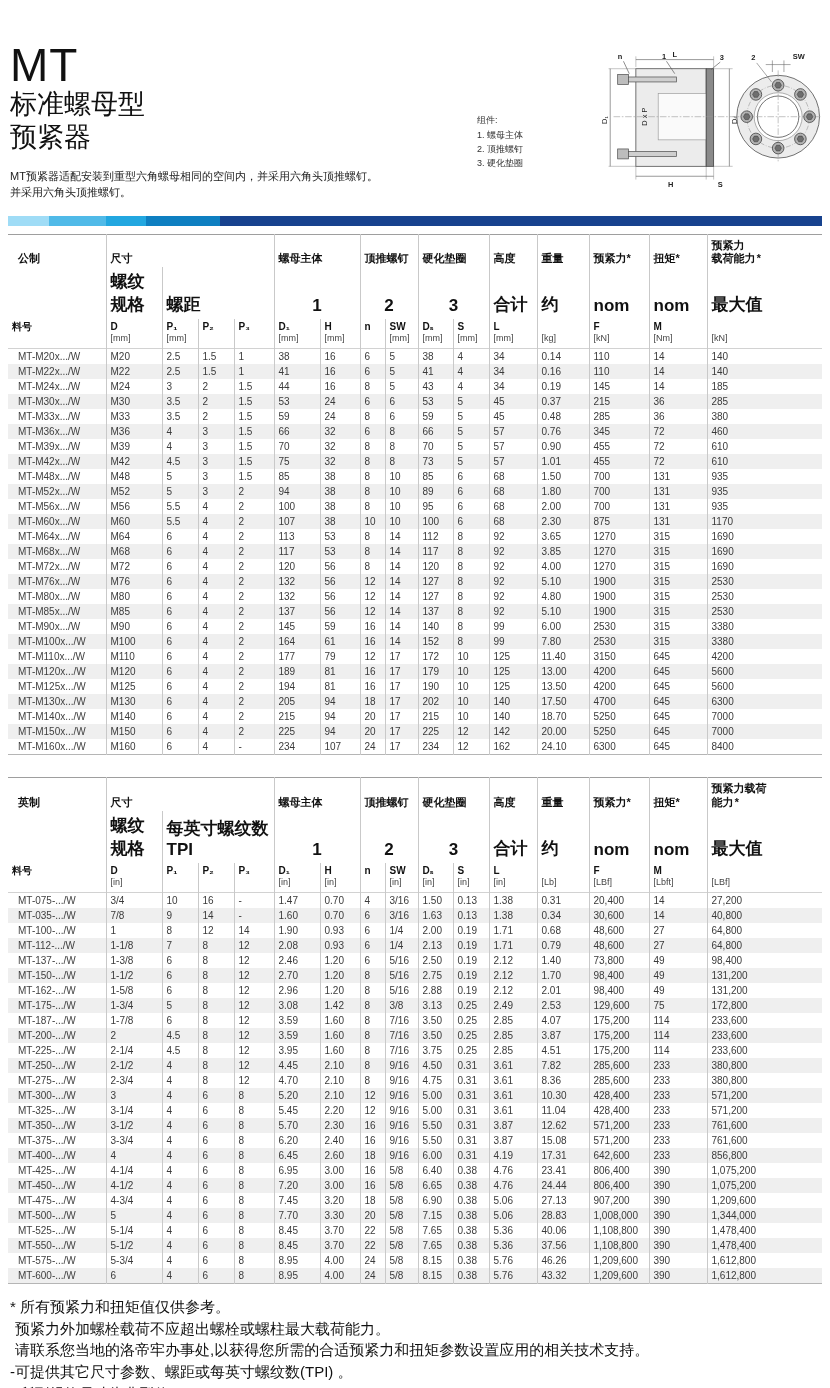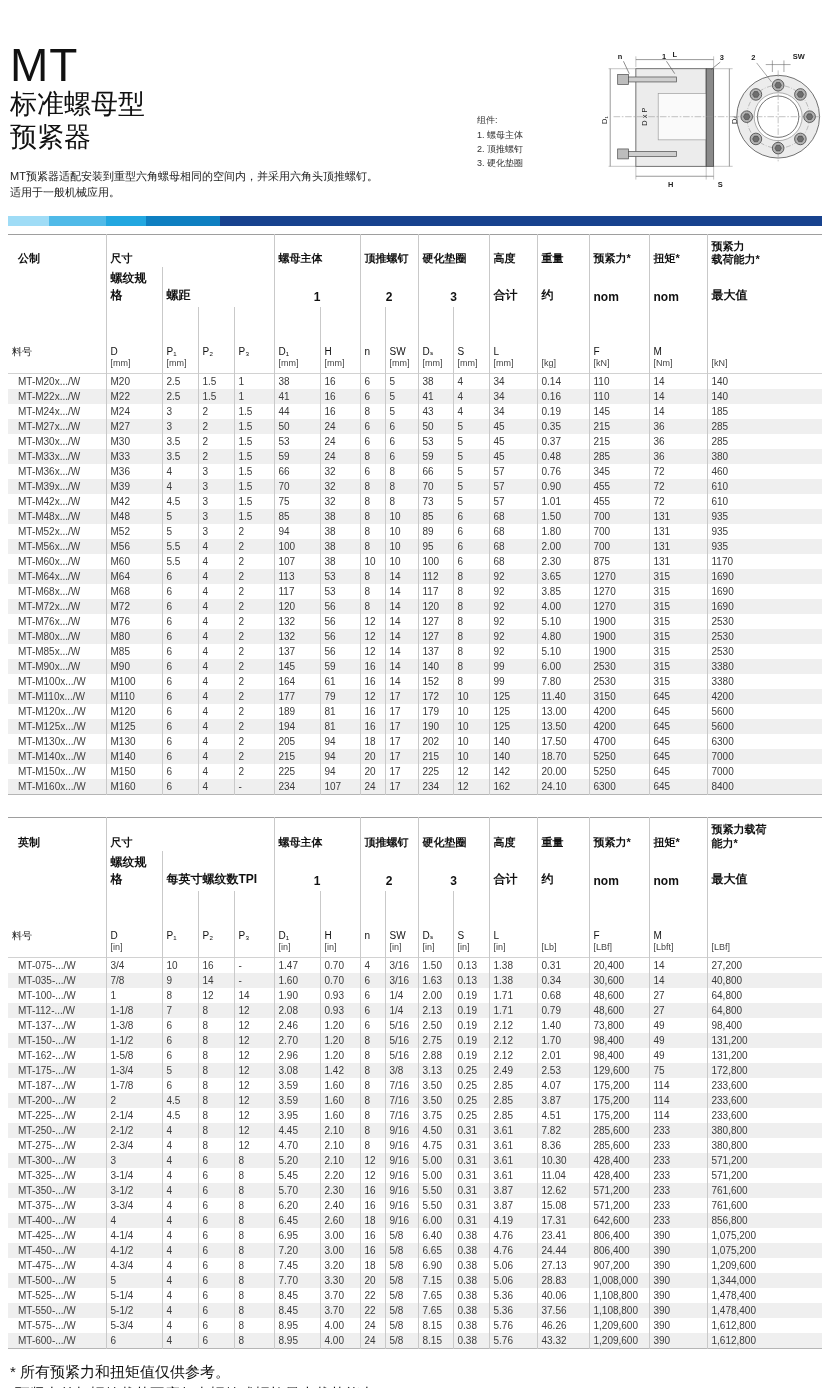"适用于一般机械应用。" div { text: 适用于一般机械应用 -> 并采用六角头顶推螺钉 }
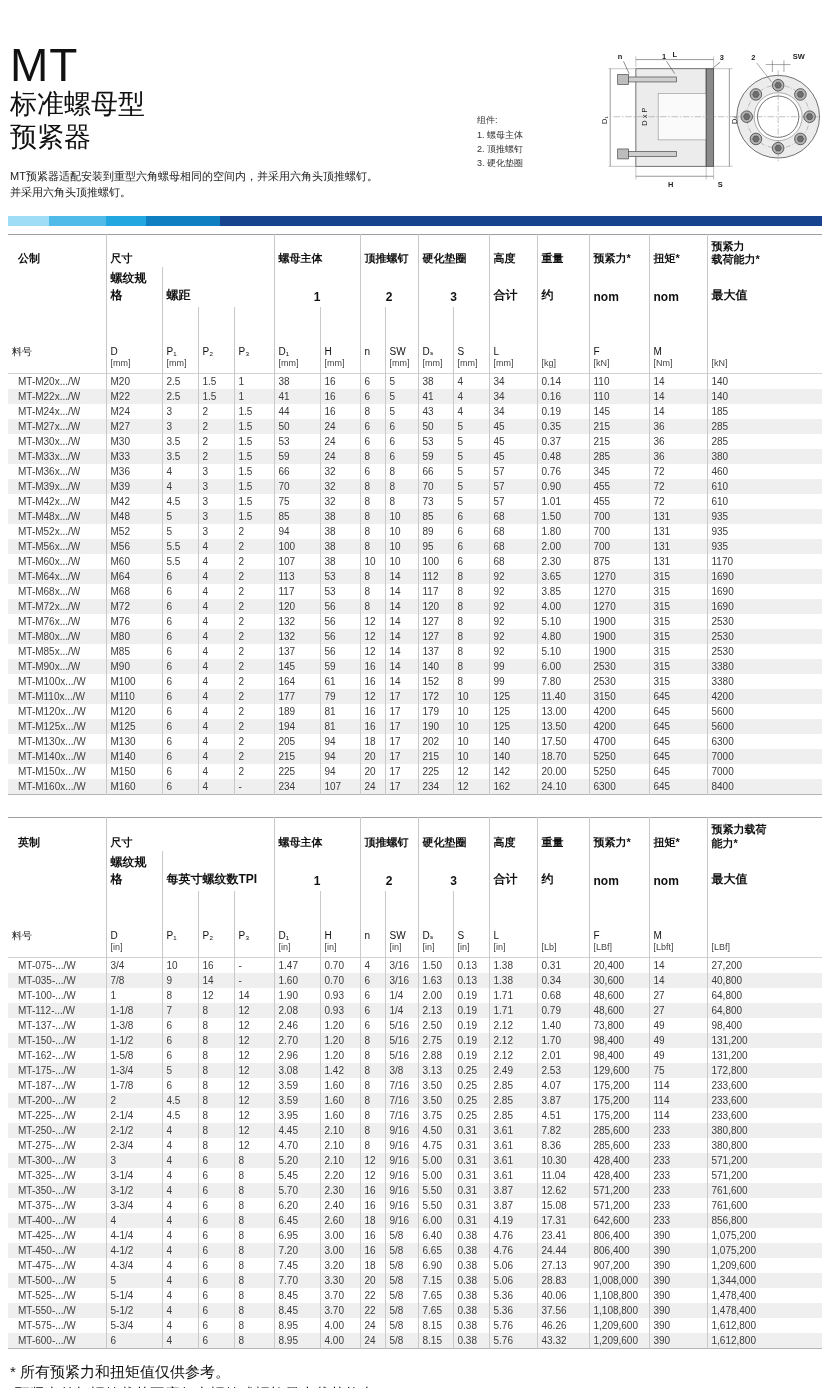"预紧力" th.prewrap { font-family: none -> Liberation Mono, monospace }
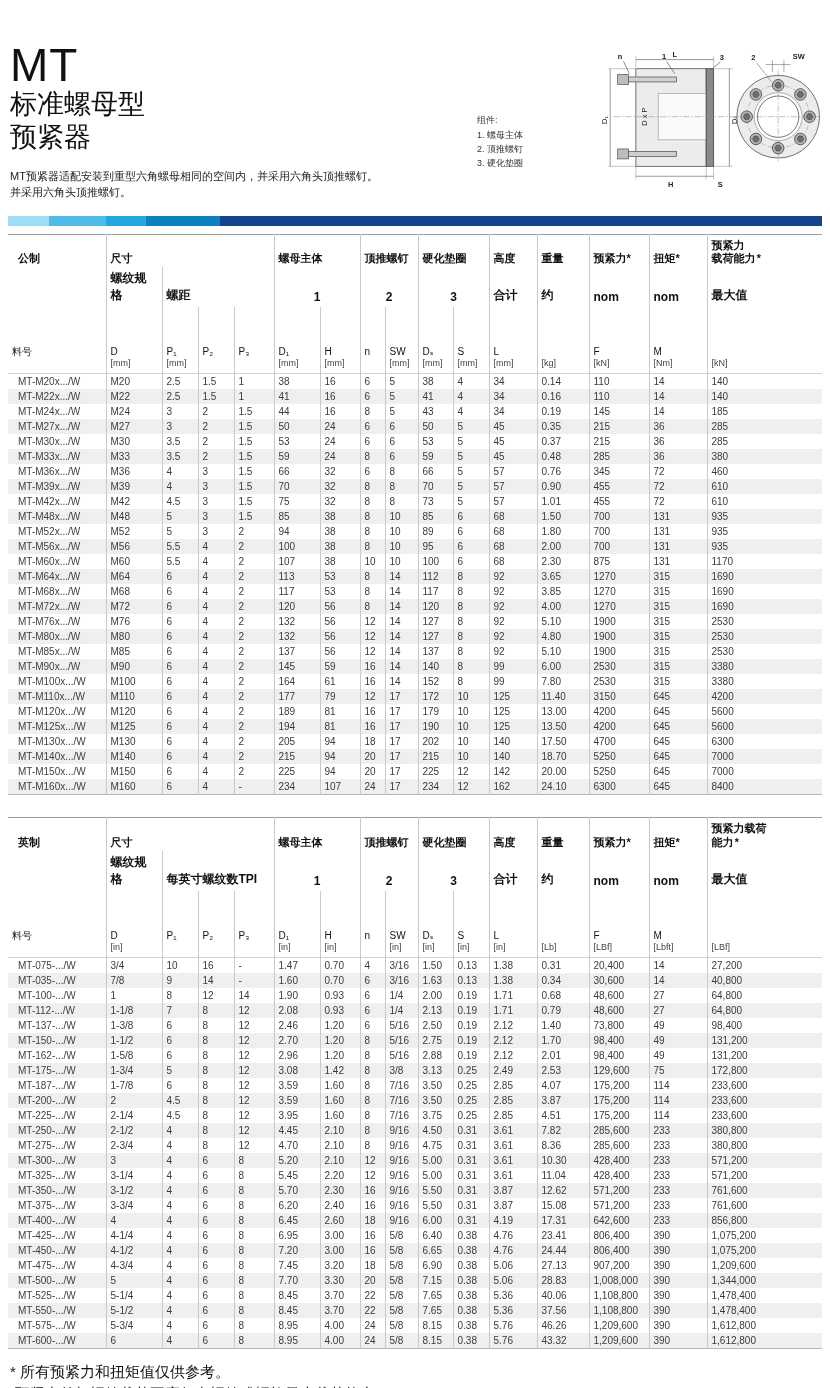"螺纹规格" th.g2 { font-size: 12px -> 17px }
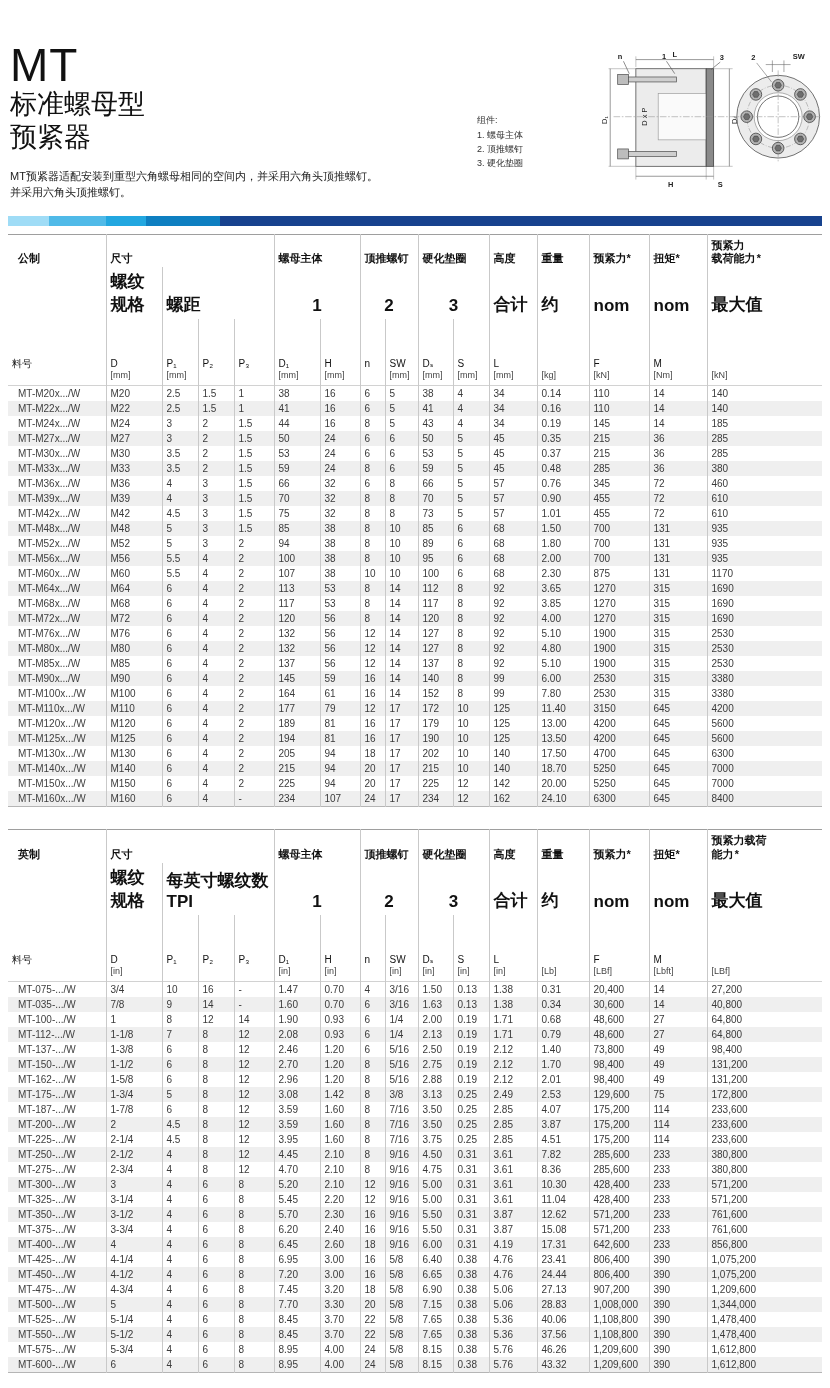"料号" tr.colrow .cn { font-weight: normal -> bold; margin-top: 37px -> none }
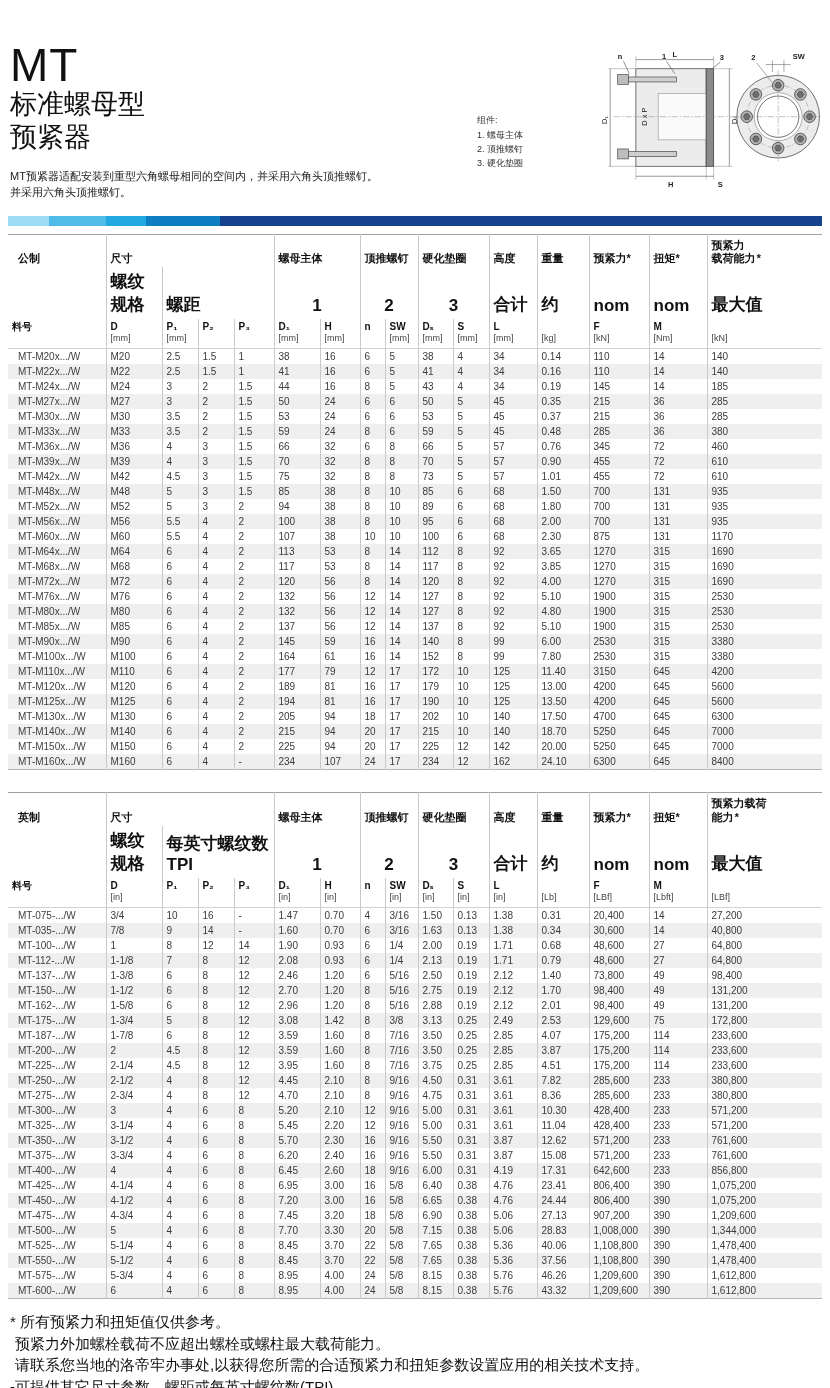"MT-M27x.../W" tr { html: <tr> <td>MT-M27x.../W</td> <td>M27</td> <td>3</td> <td>2</td> <td>1.5</td> <td>50</td> <td>24</td> <td>6</td> <td>6</td> <td>50</td> <td>5</td> <td>45</td> <td>0.35</td> <td>215</td> <td>36</td> <td>285</td> </tr> -> none }
